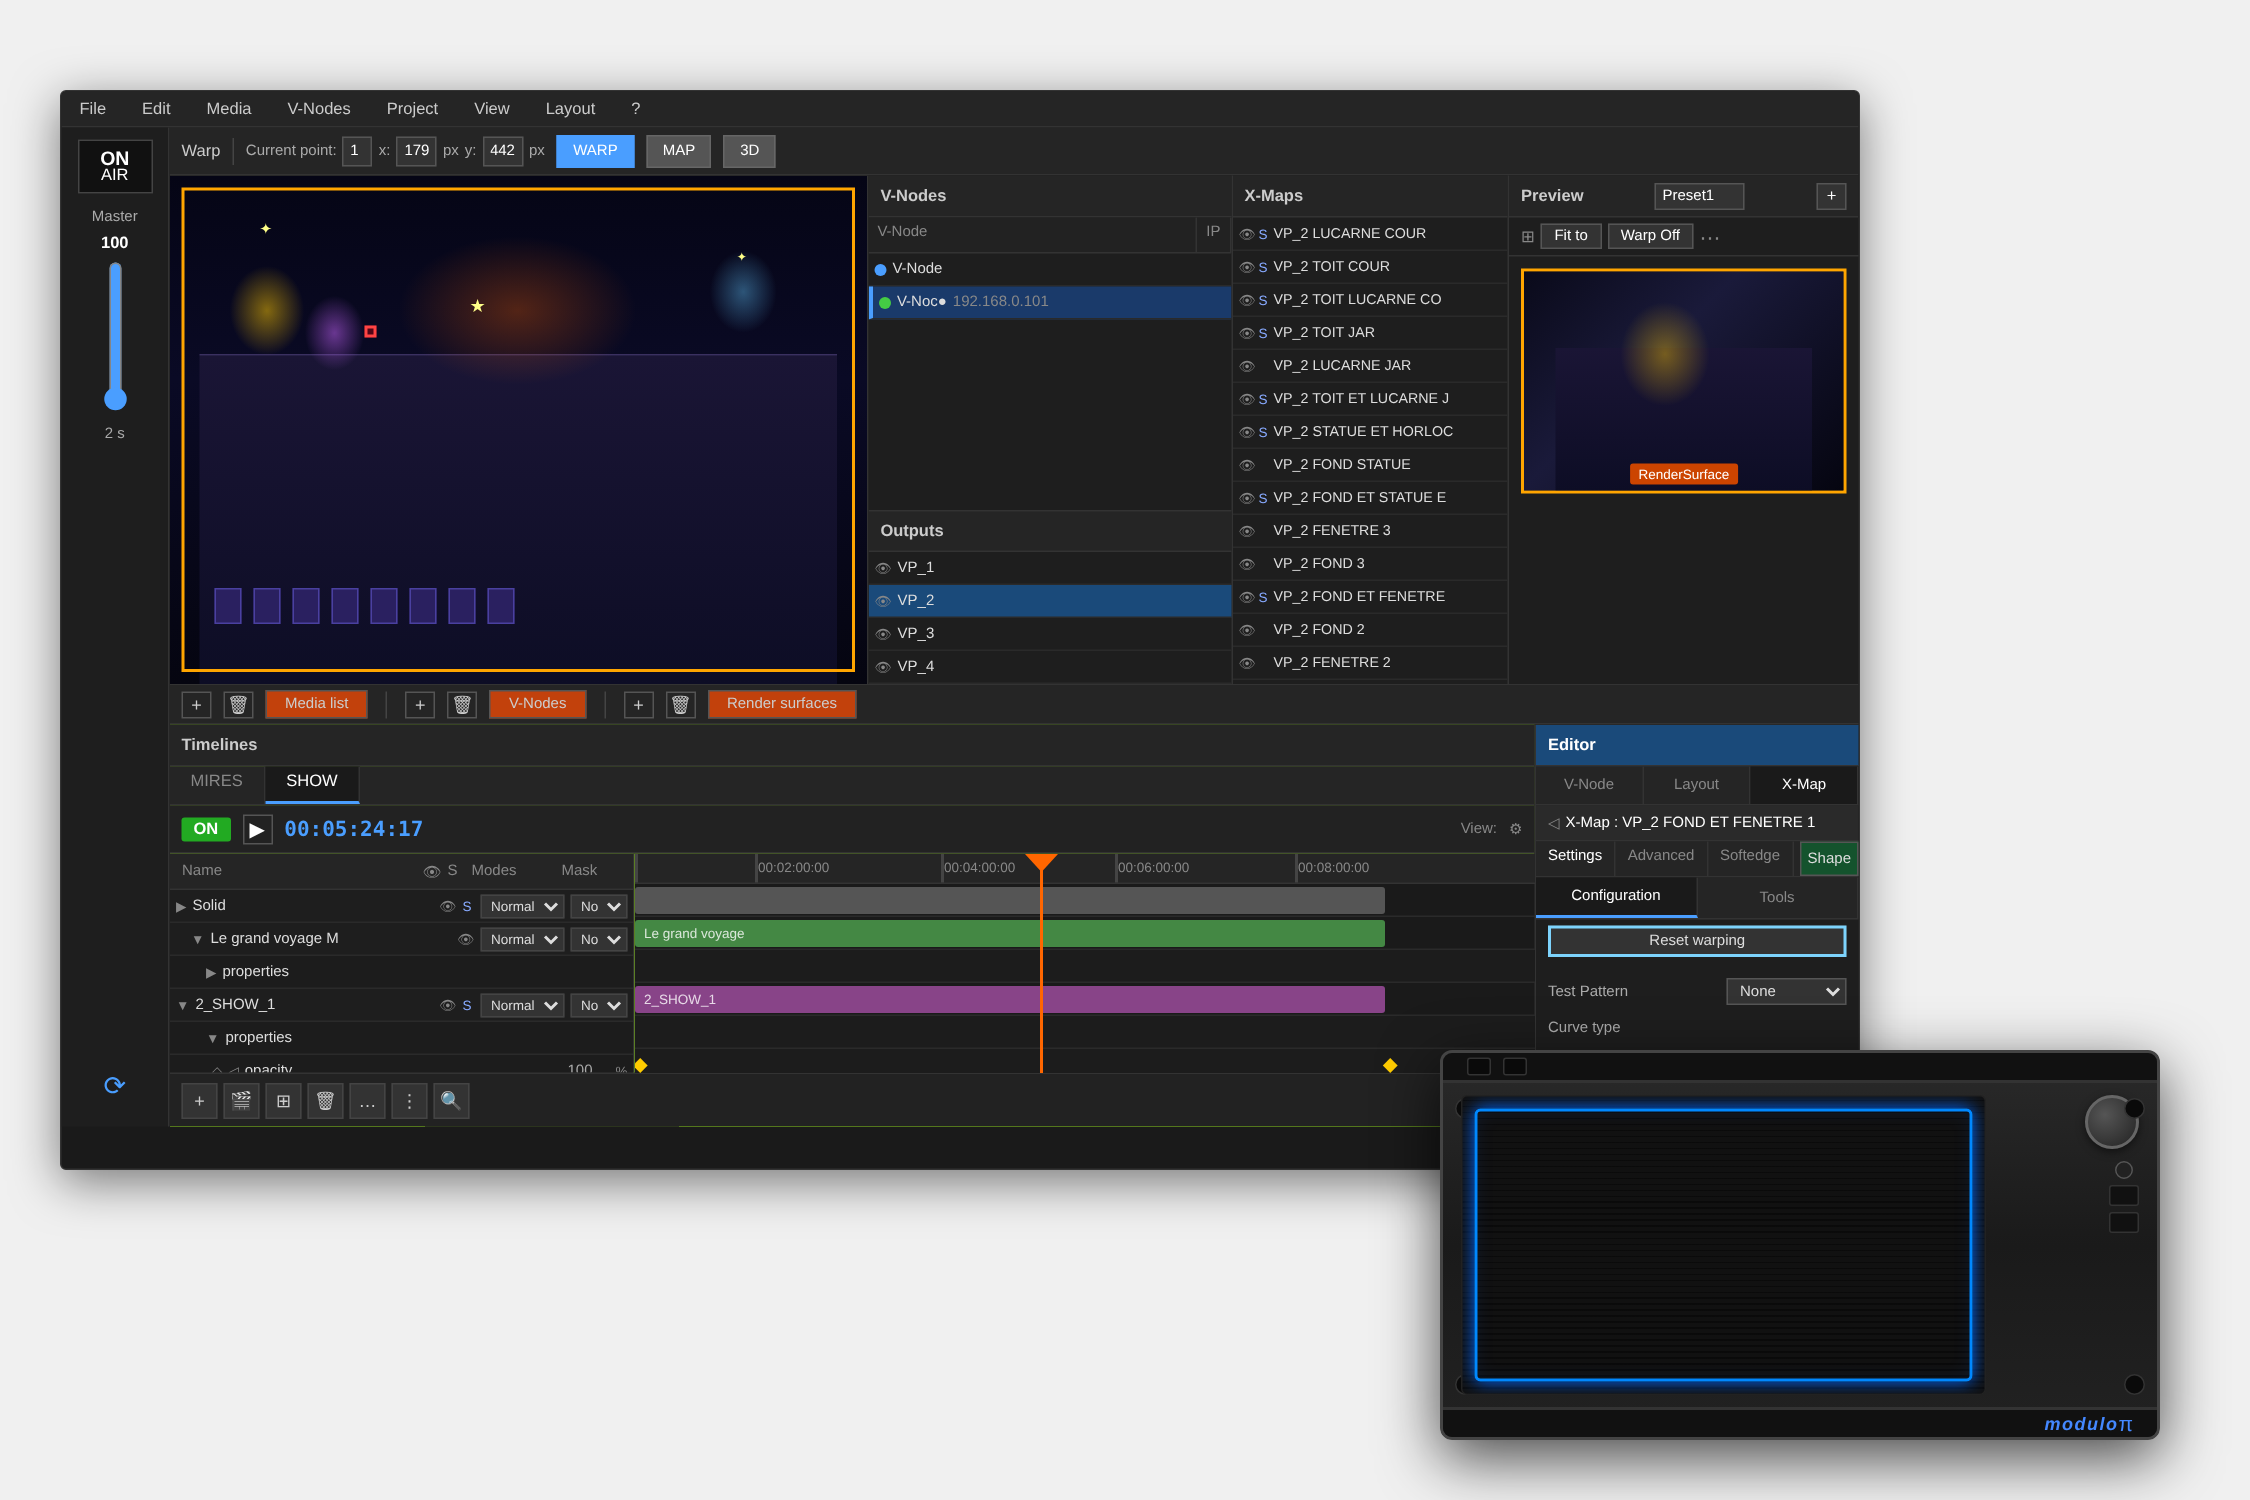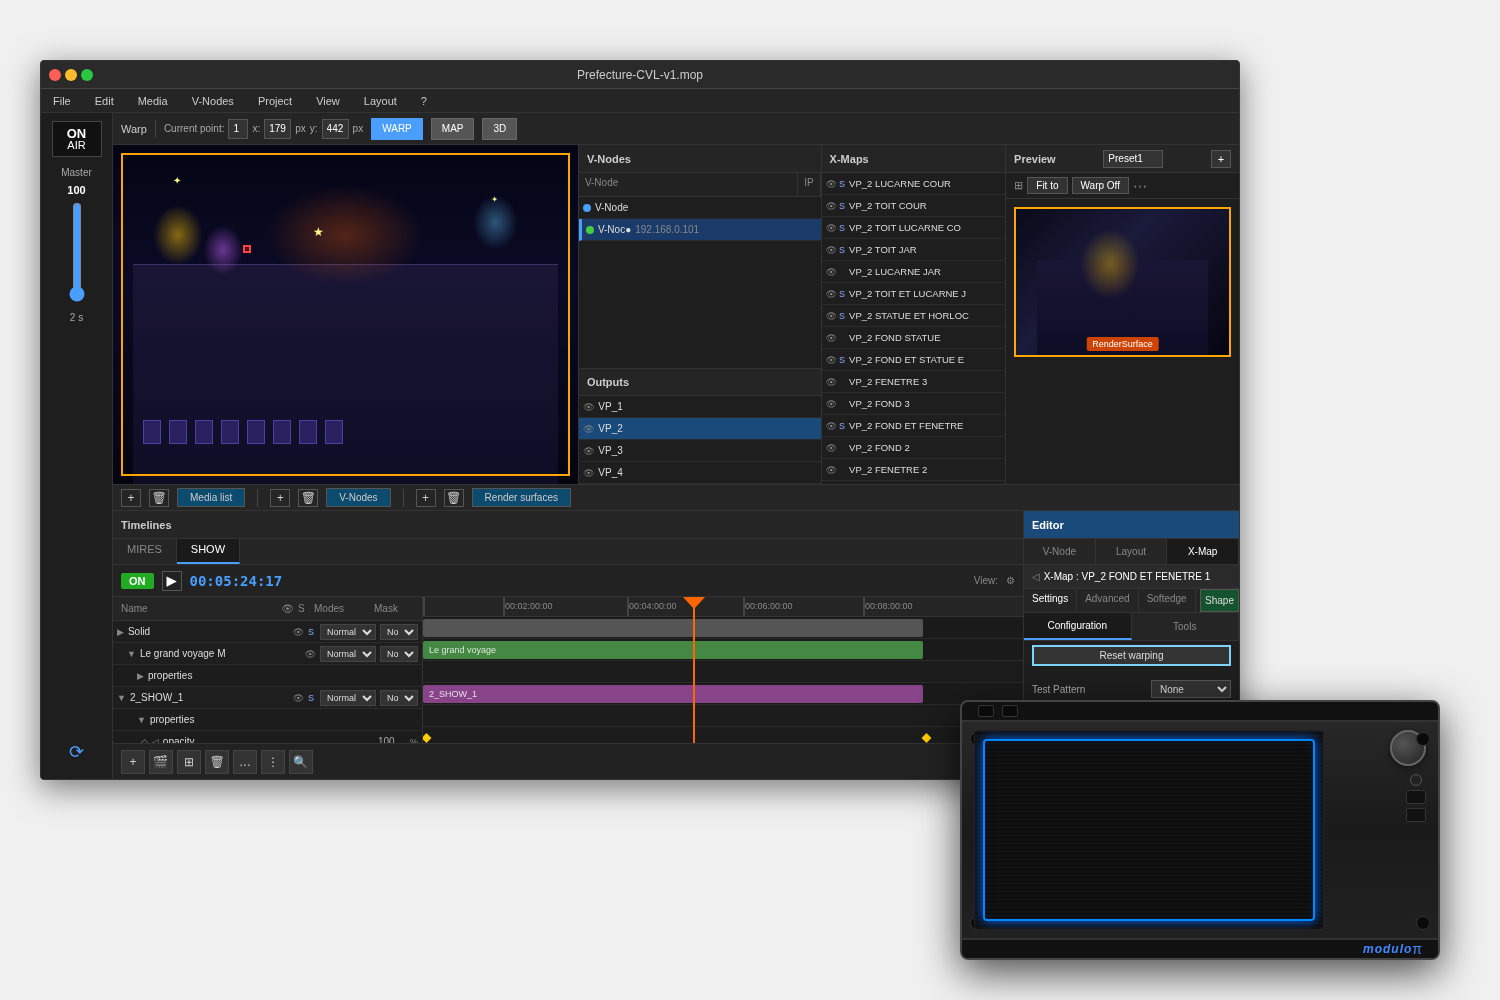"Prefecture-CVL-v1.mop" div.title-bar { html: <div> <div> <button></button> <button></button> <button></button> </div> <span>Prefecture-CVL-v1.mop</span> </div> -> none }
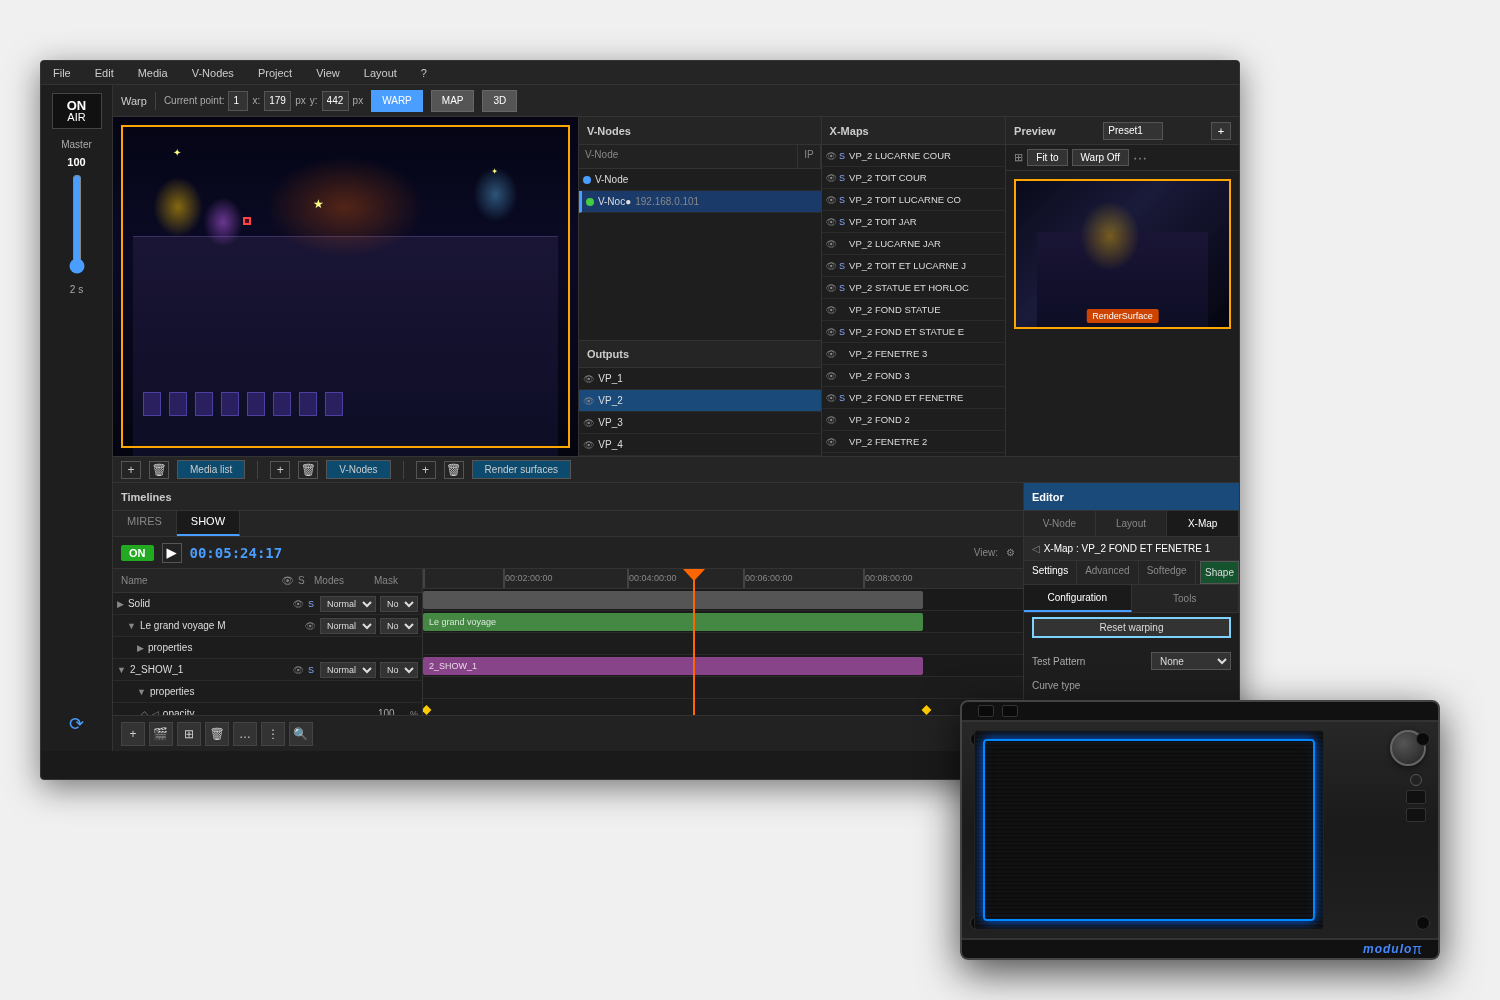"Media list" .render-btn { background: #0c4a6e -> #c2410c }
